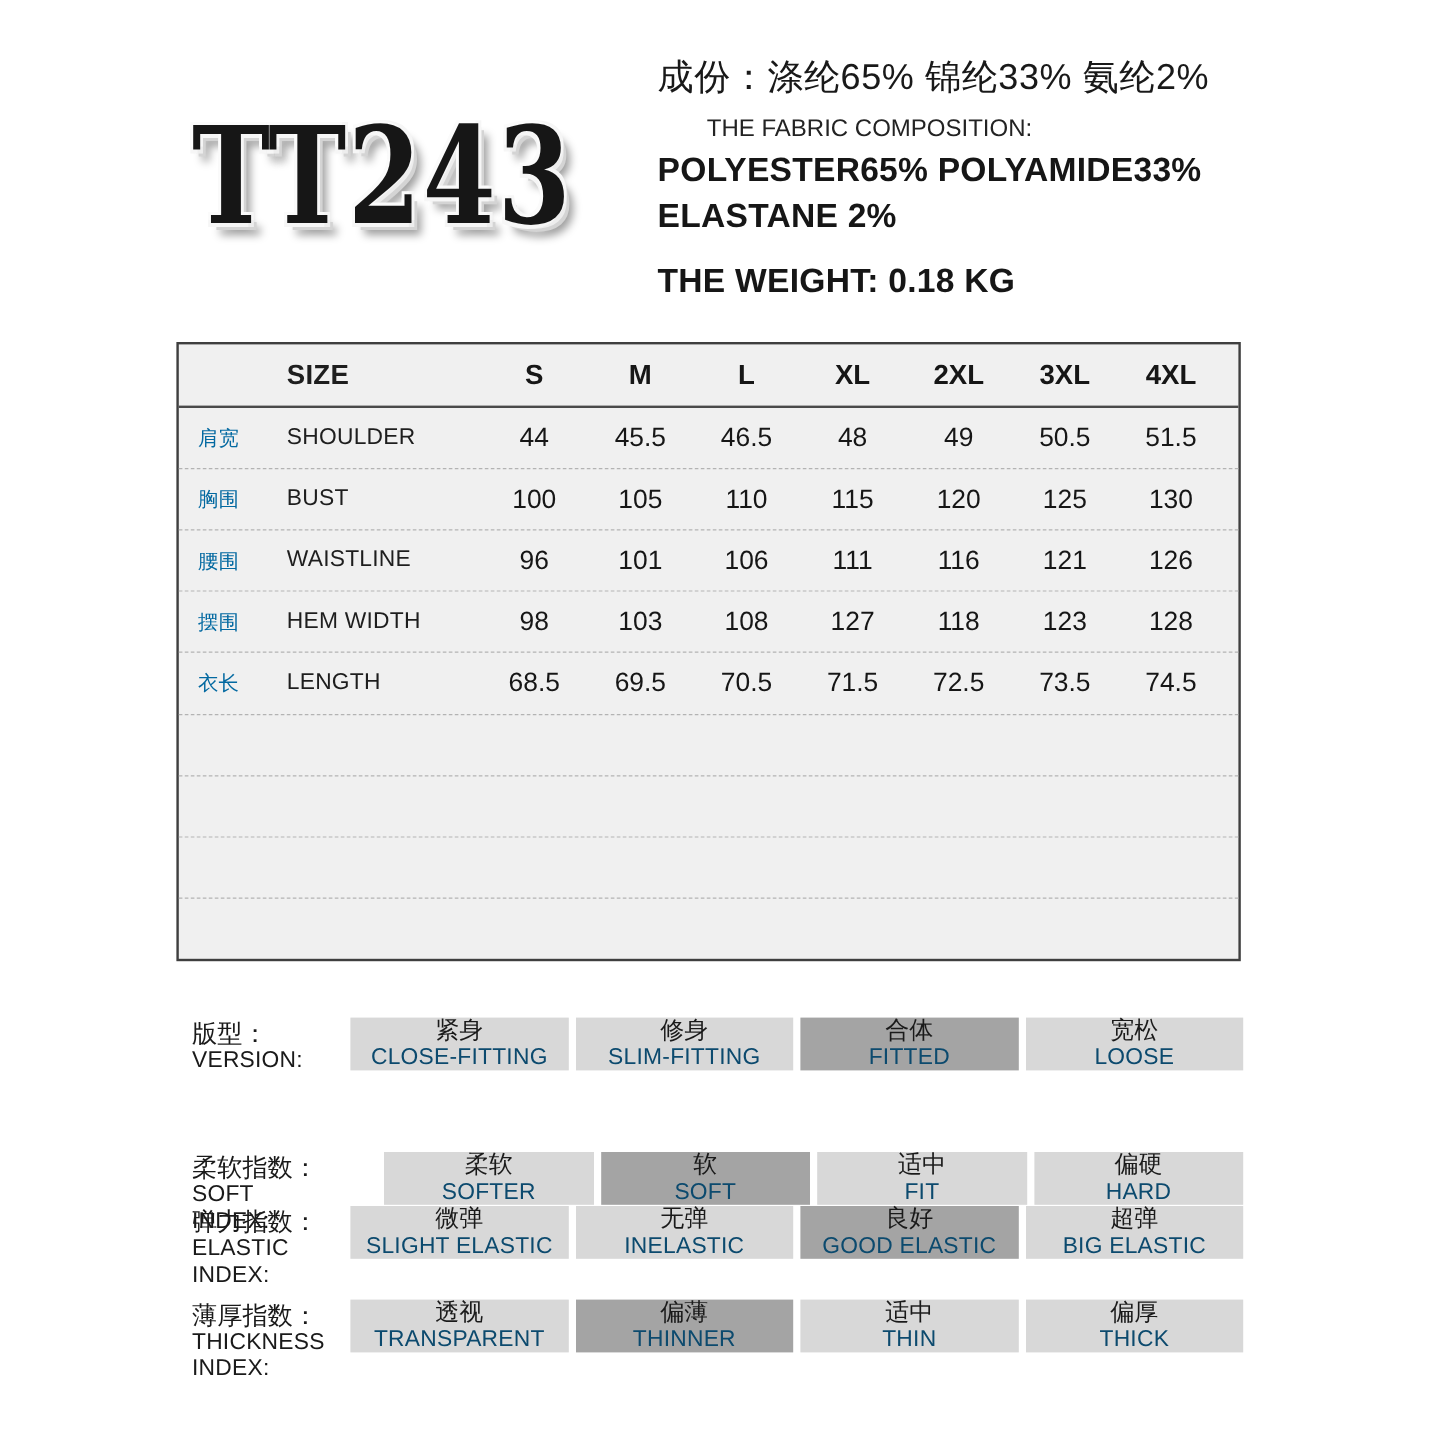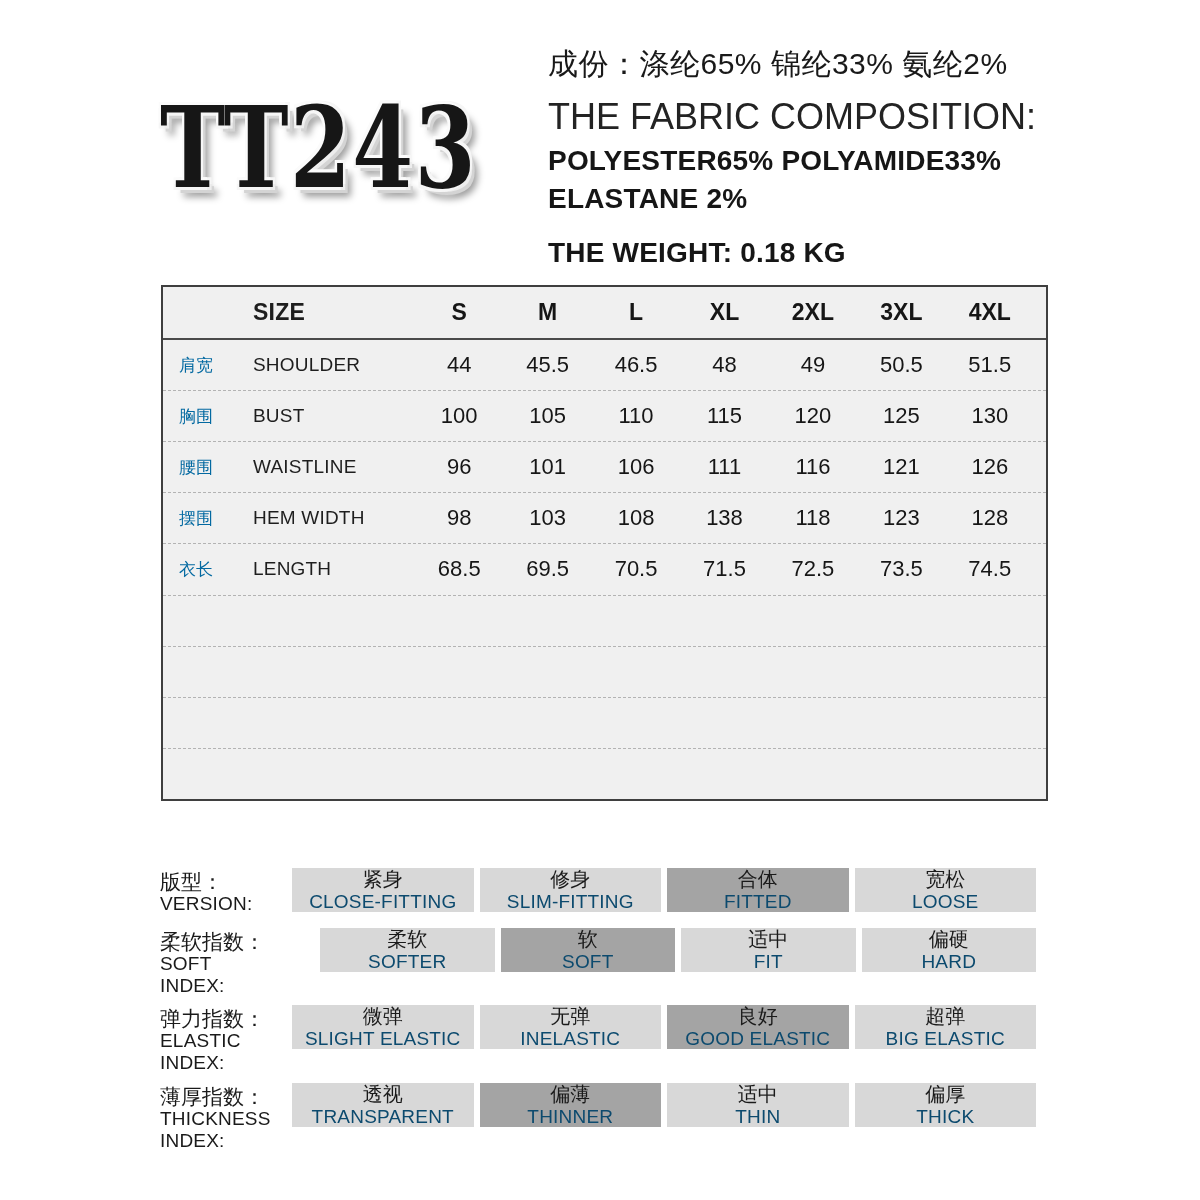"THE FABRIC COMPOSITION:" .info .lbl { font-size: 36px -> 20px; margin-left: none -> 41px }
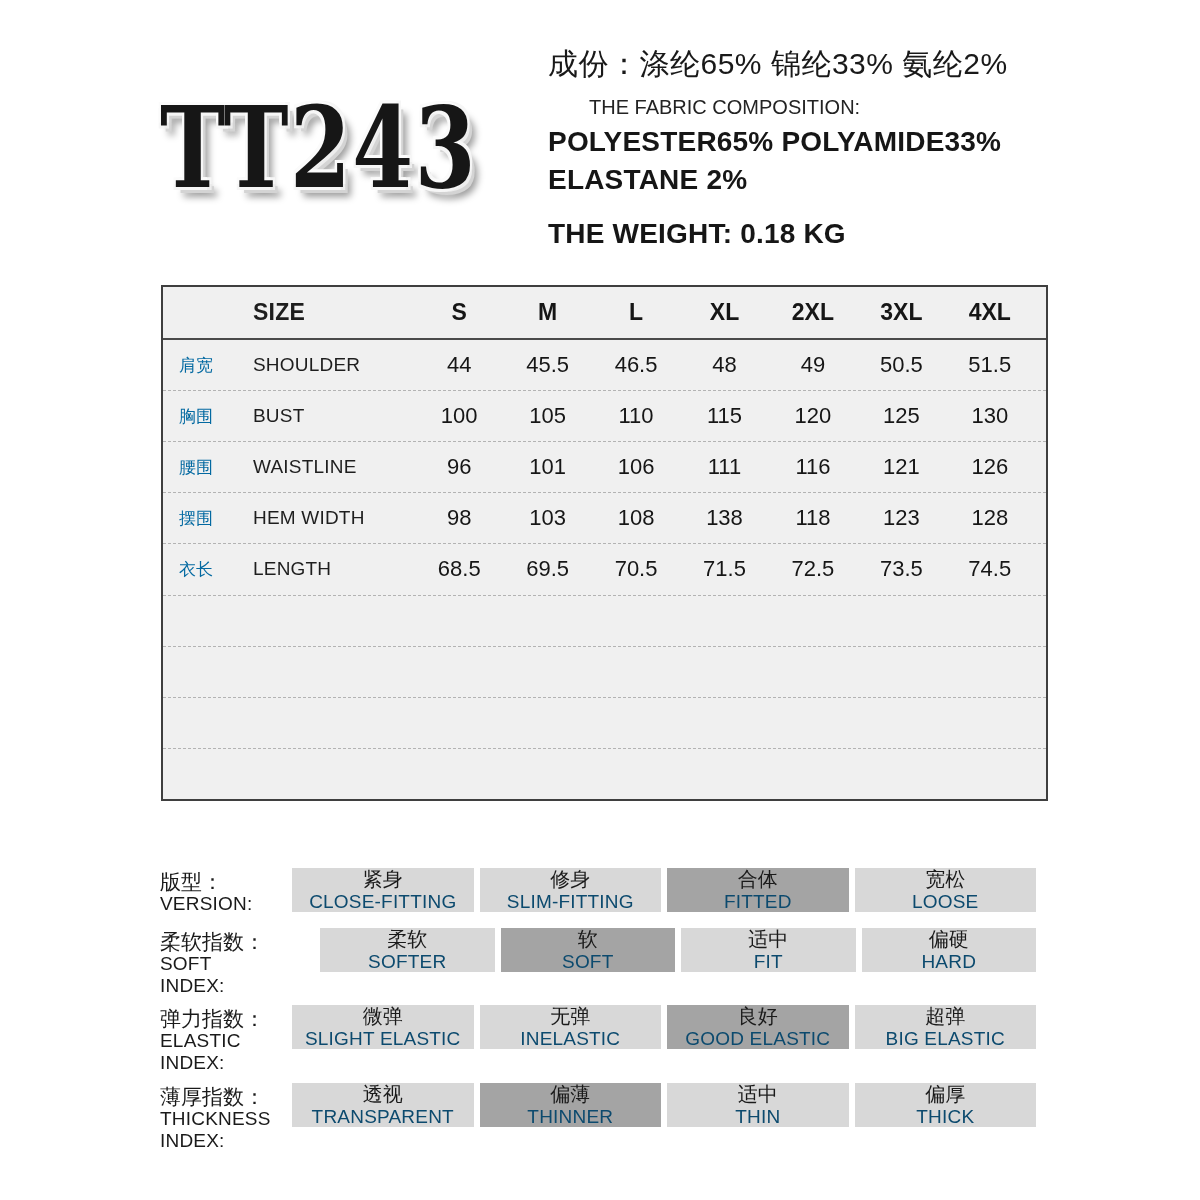"SIZE" .size-table { left: 161px -> 147px }
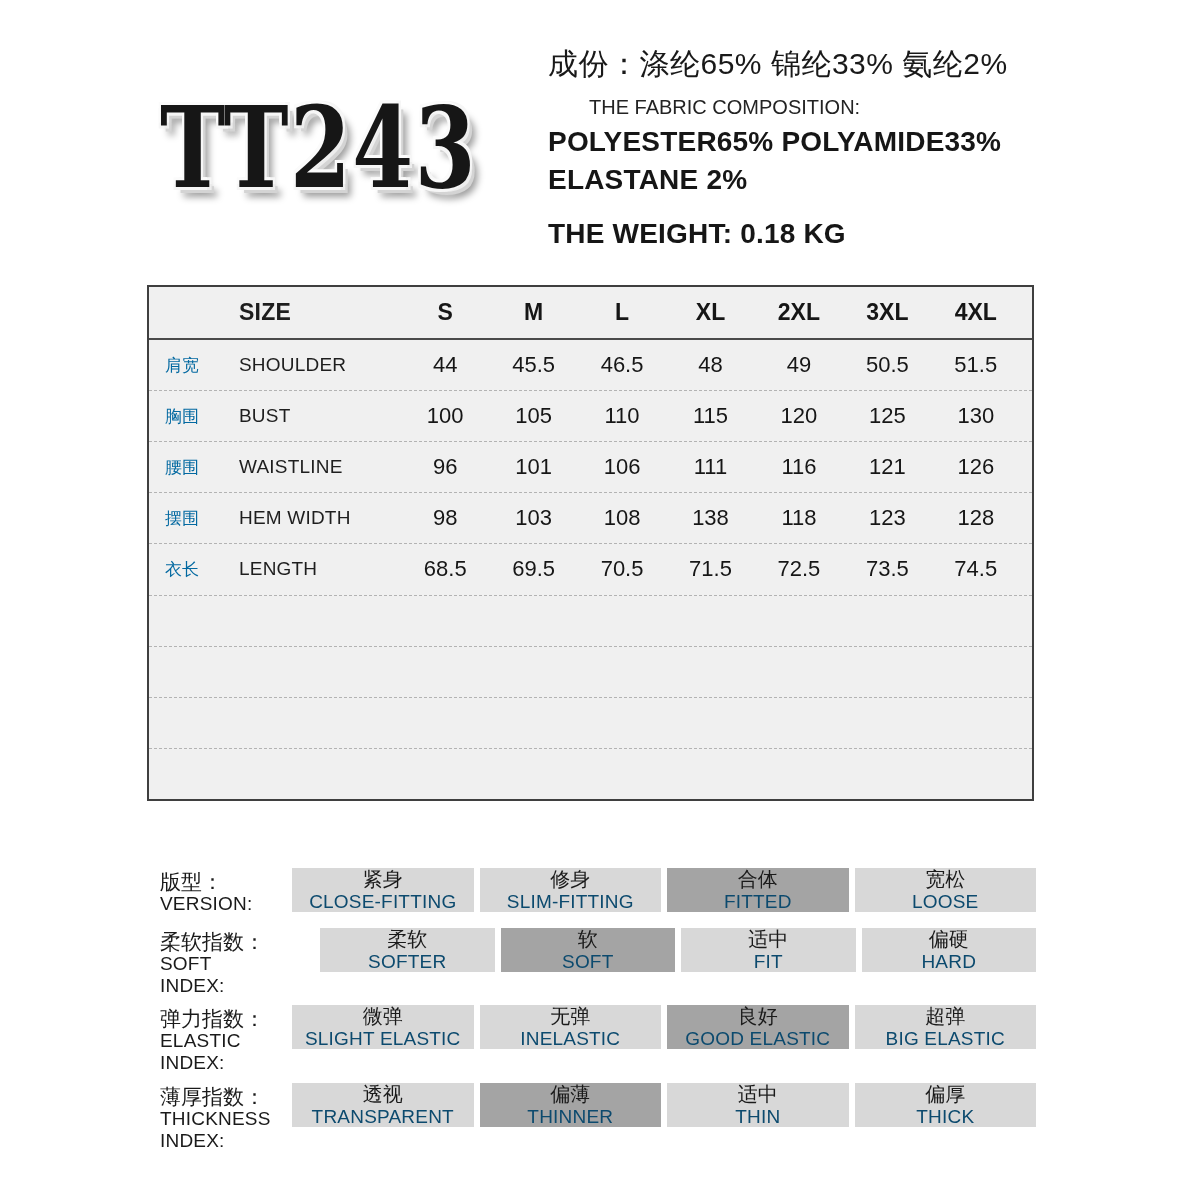"138" div.cell-val { text: 138 -> 127 }
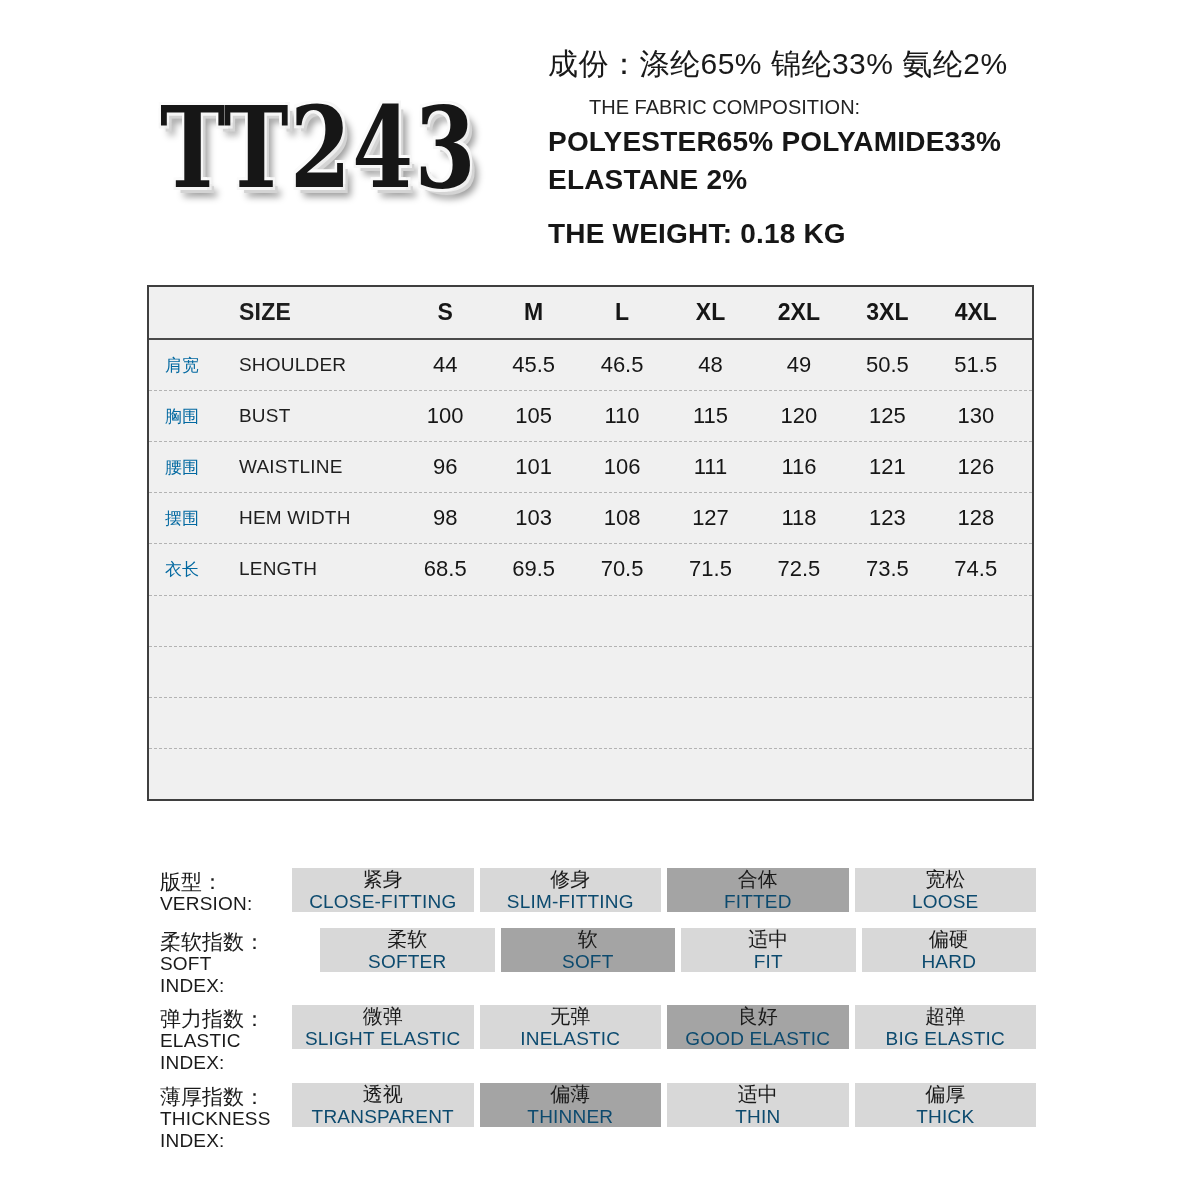"版型：" div.attr-row { top: 868px -> 848px }
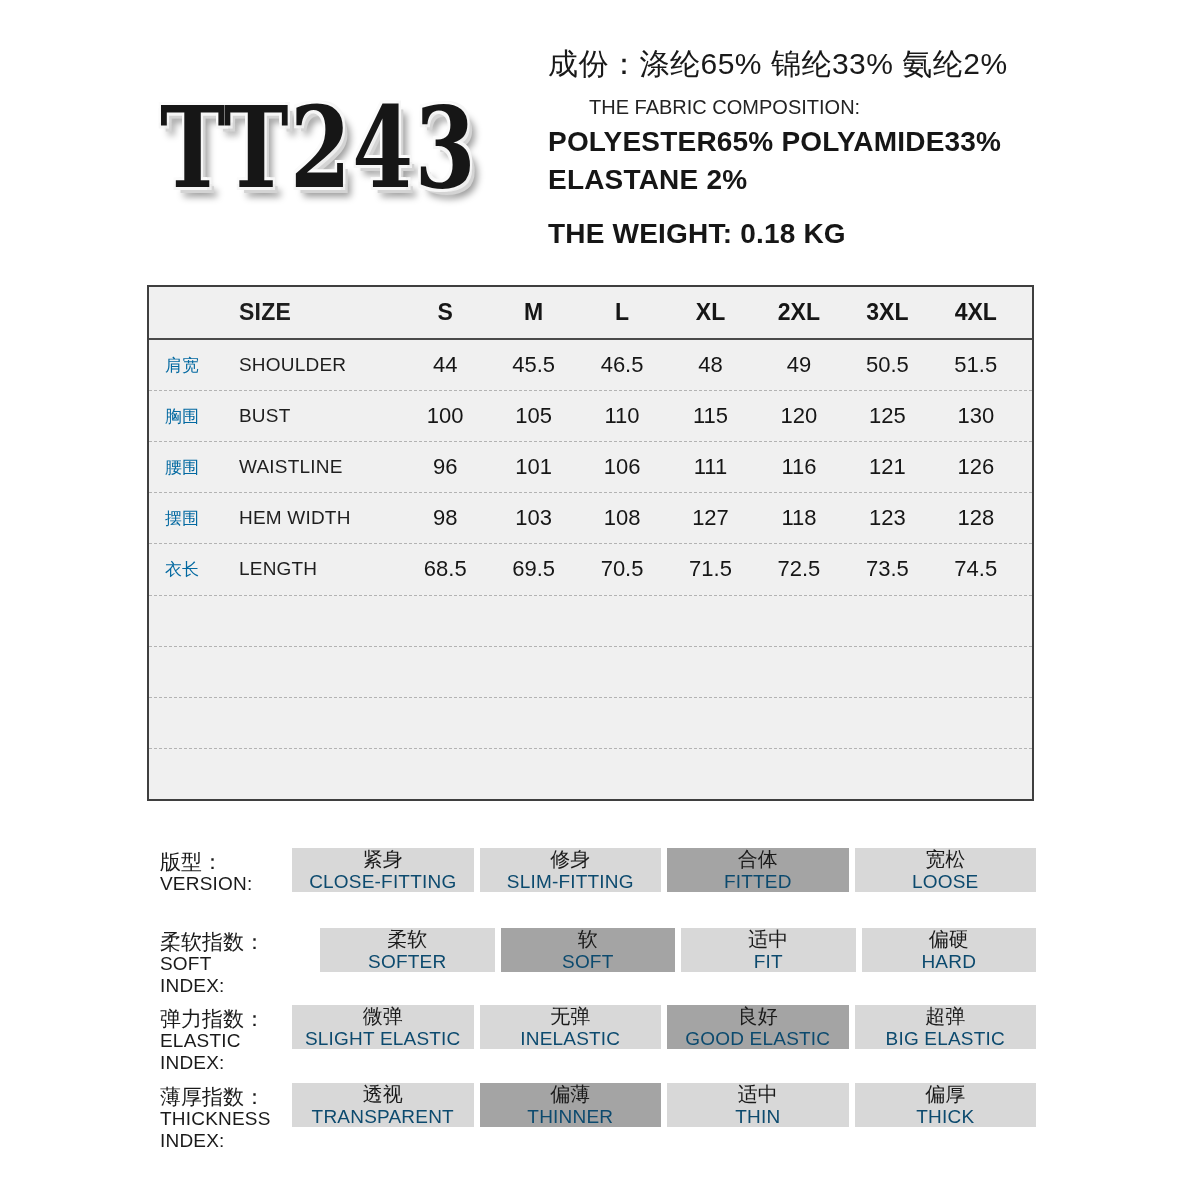"柔软指数：" div.attr-row { top: 928px -> 960px }
